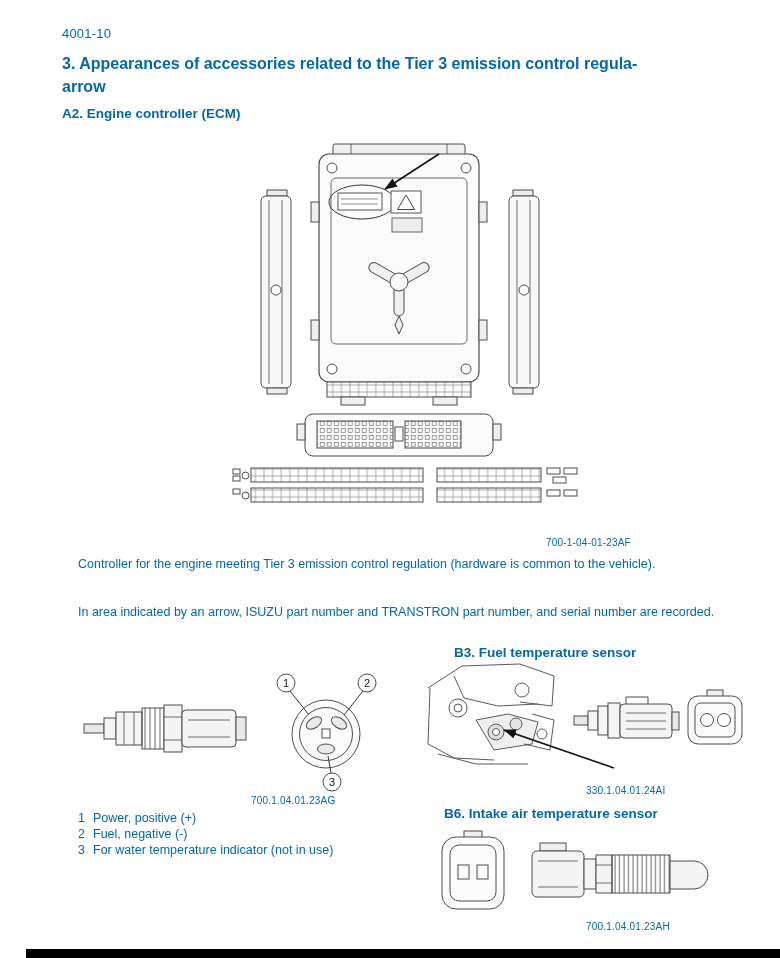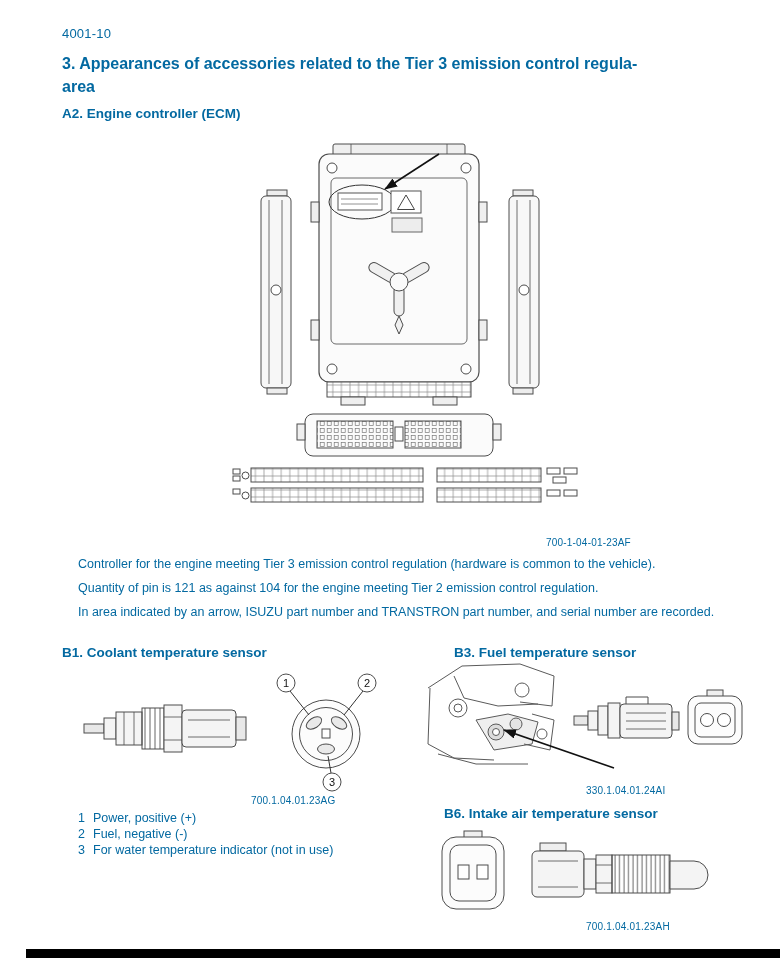"area" span { text: area -> arrow }
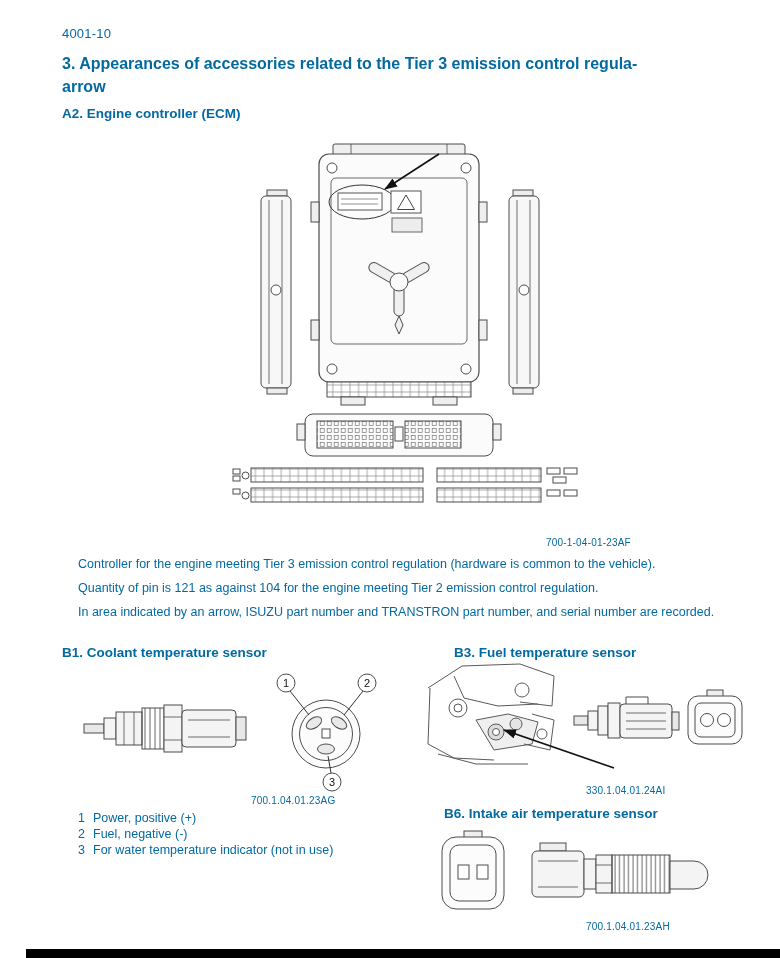"Quantity of pin is 121" p.abs { html: <p>Quantity of pin is 121 as against 104 for the engine meeting Tier 2 emission control regulation.</p> -> none }
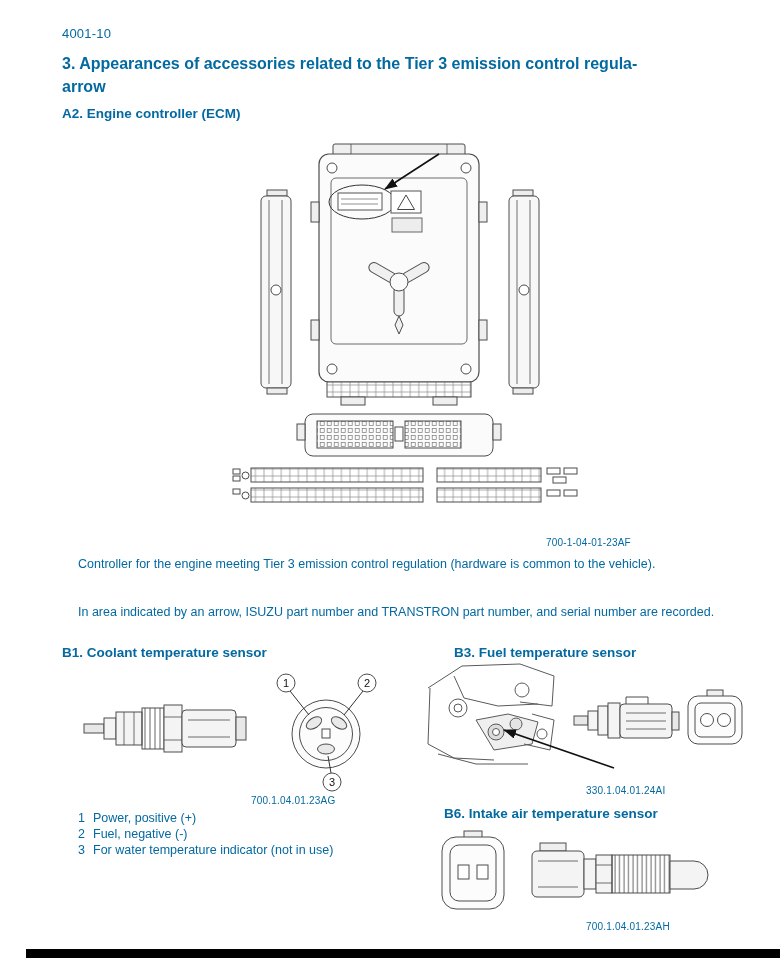"B1. Coolant temperature sensor" div.abs { html: <div>B1. Coolant temperature sensor</div> -> none }
